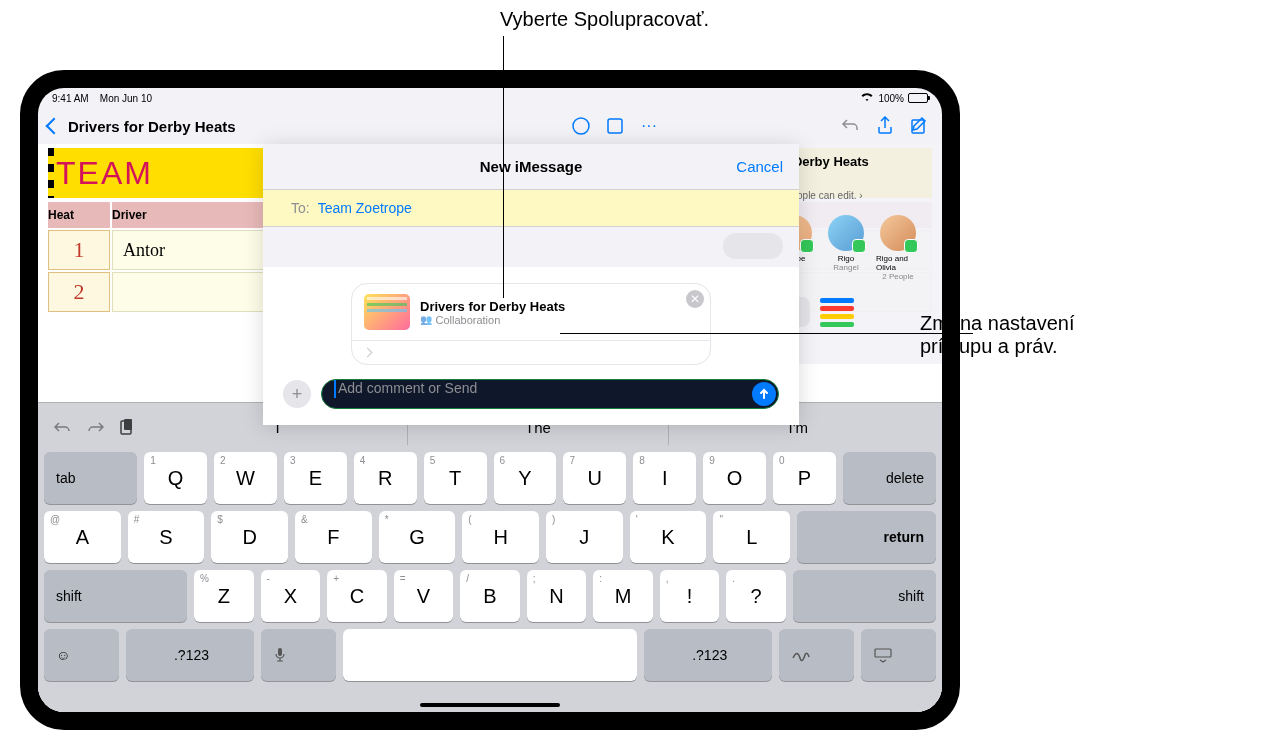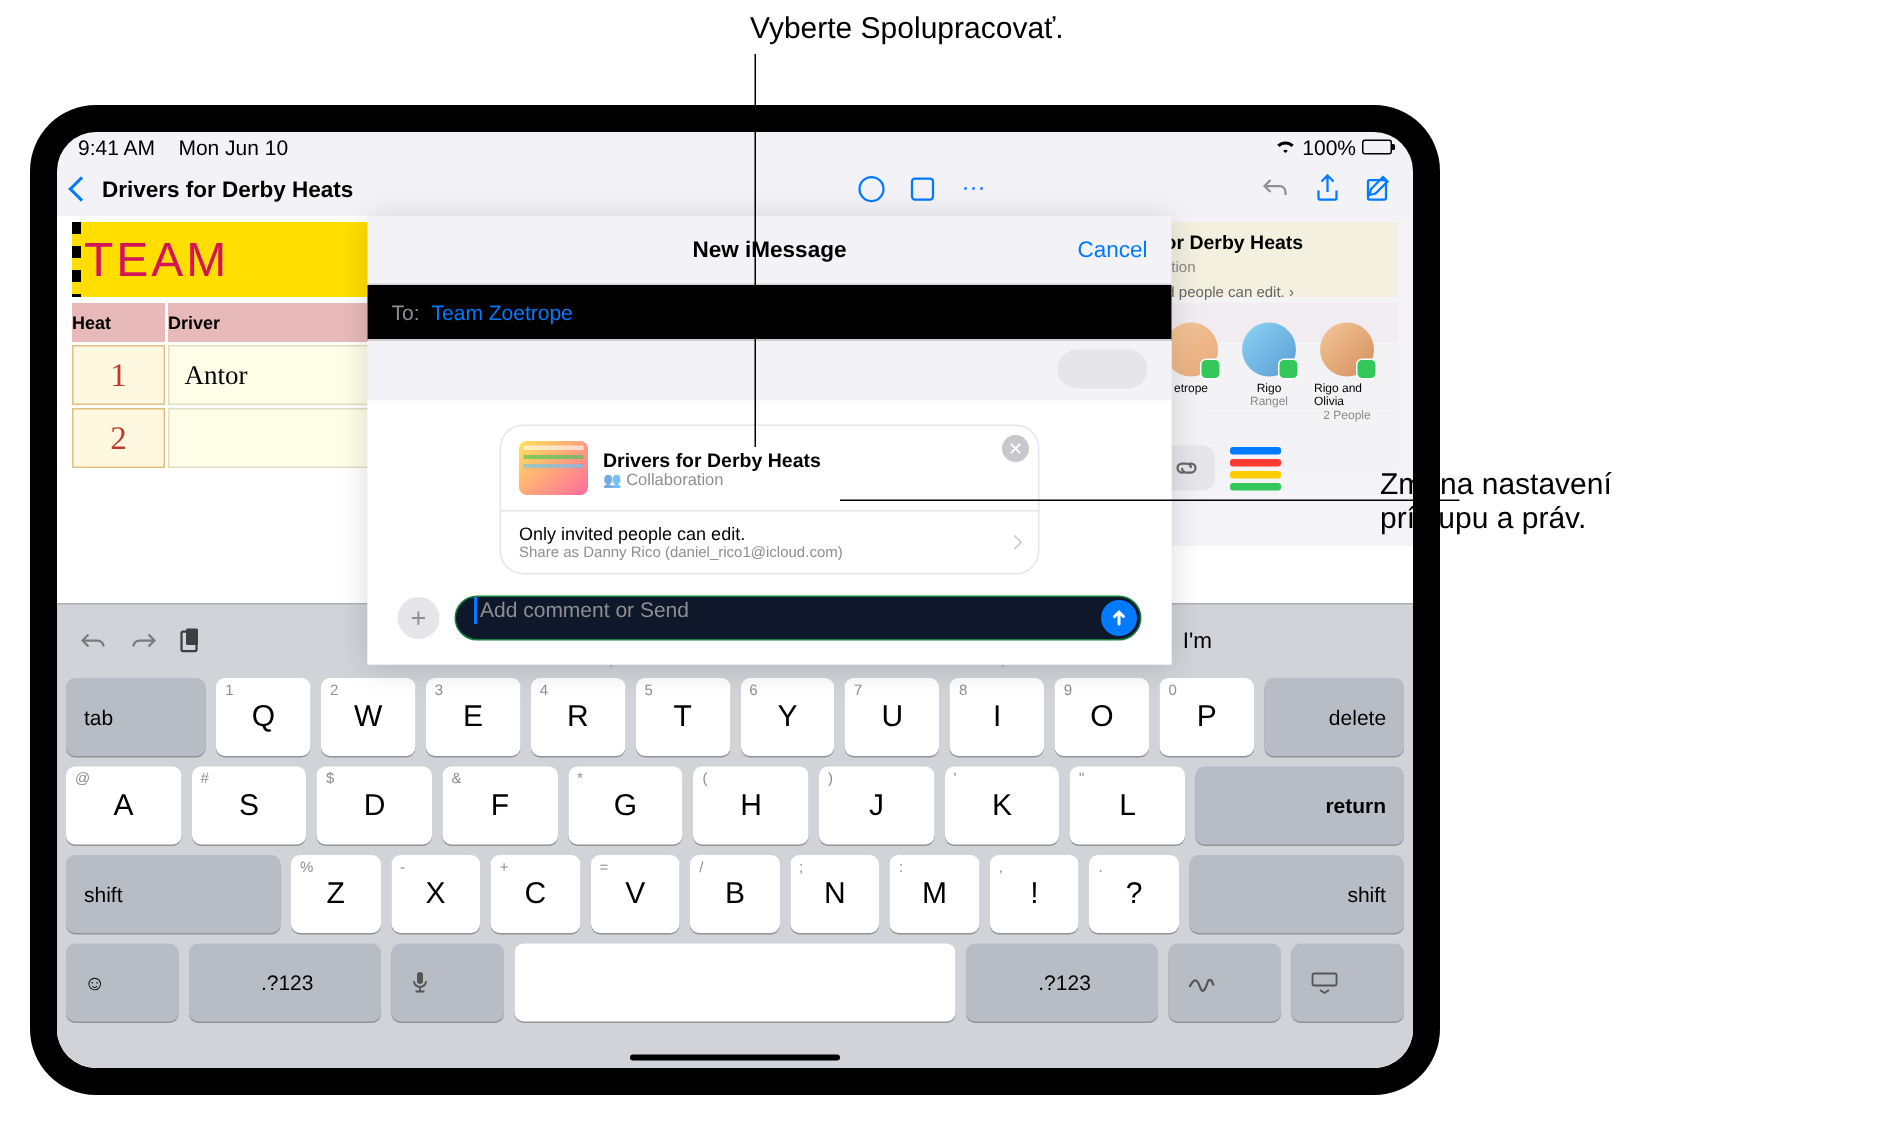"9:41 AM Mon Jun 10" .status-bar { font-size: 14px -> 10px }
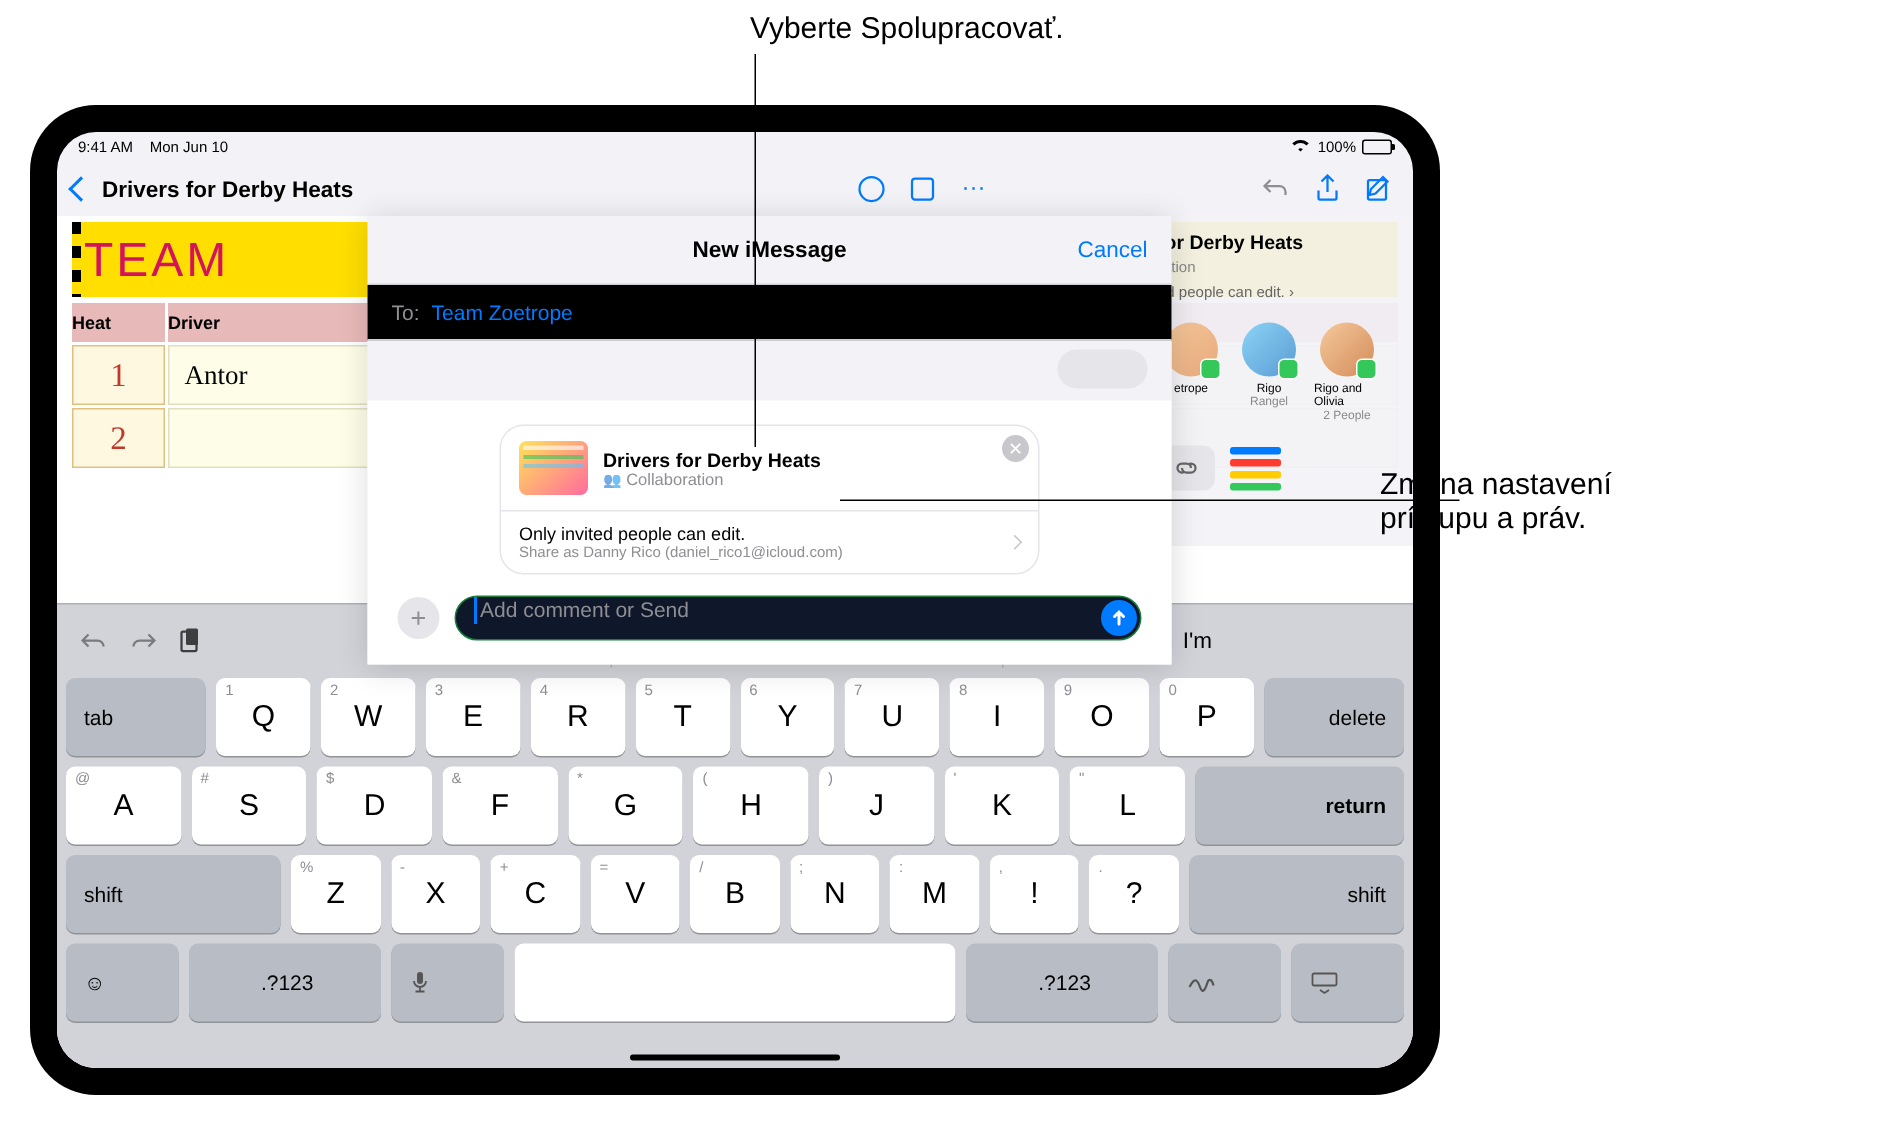"New iMessage" .modal { left: 207px -> 225px }
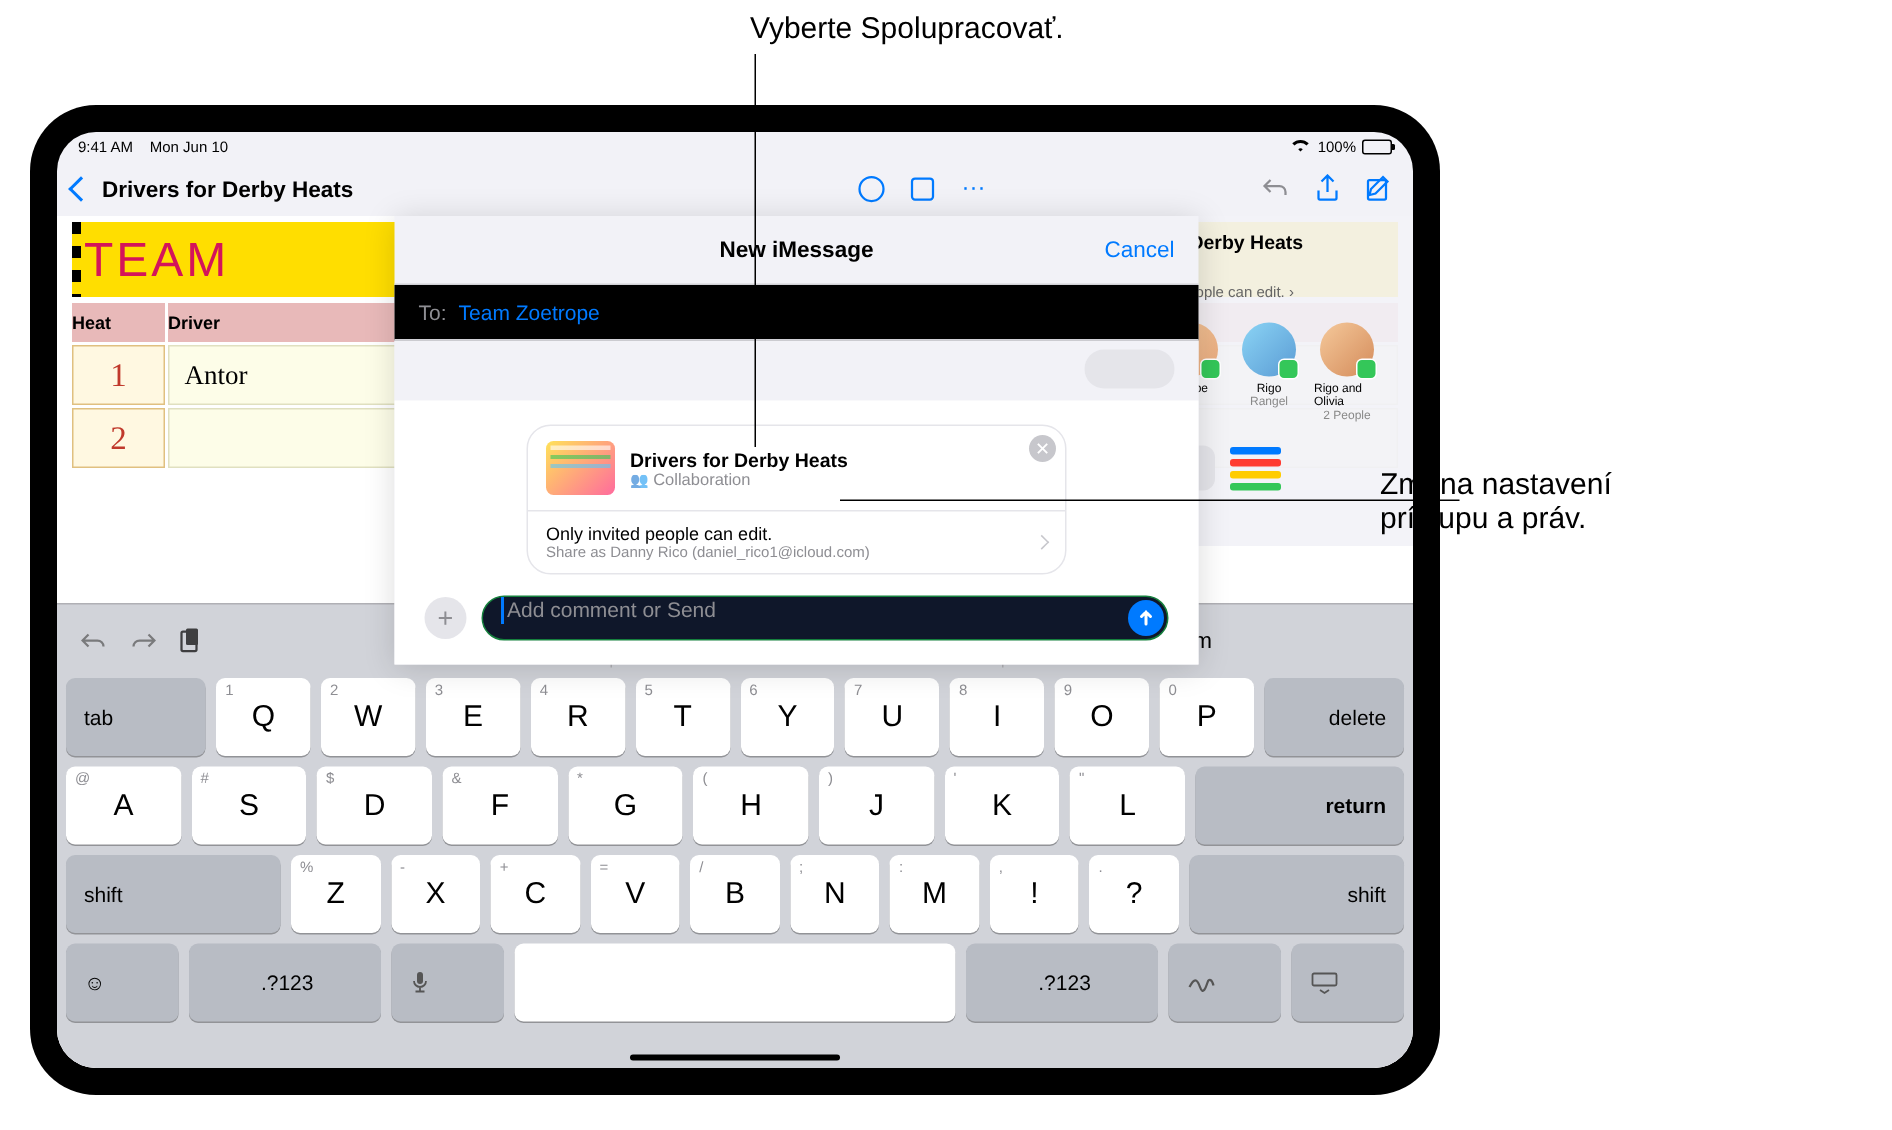"To:" .to-field { background: #000000 -> #fef9c3; padding: 10px 16px -> 10px 28px }
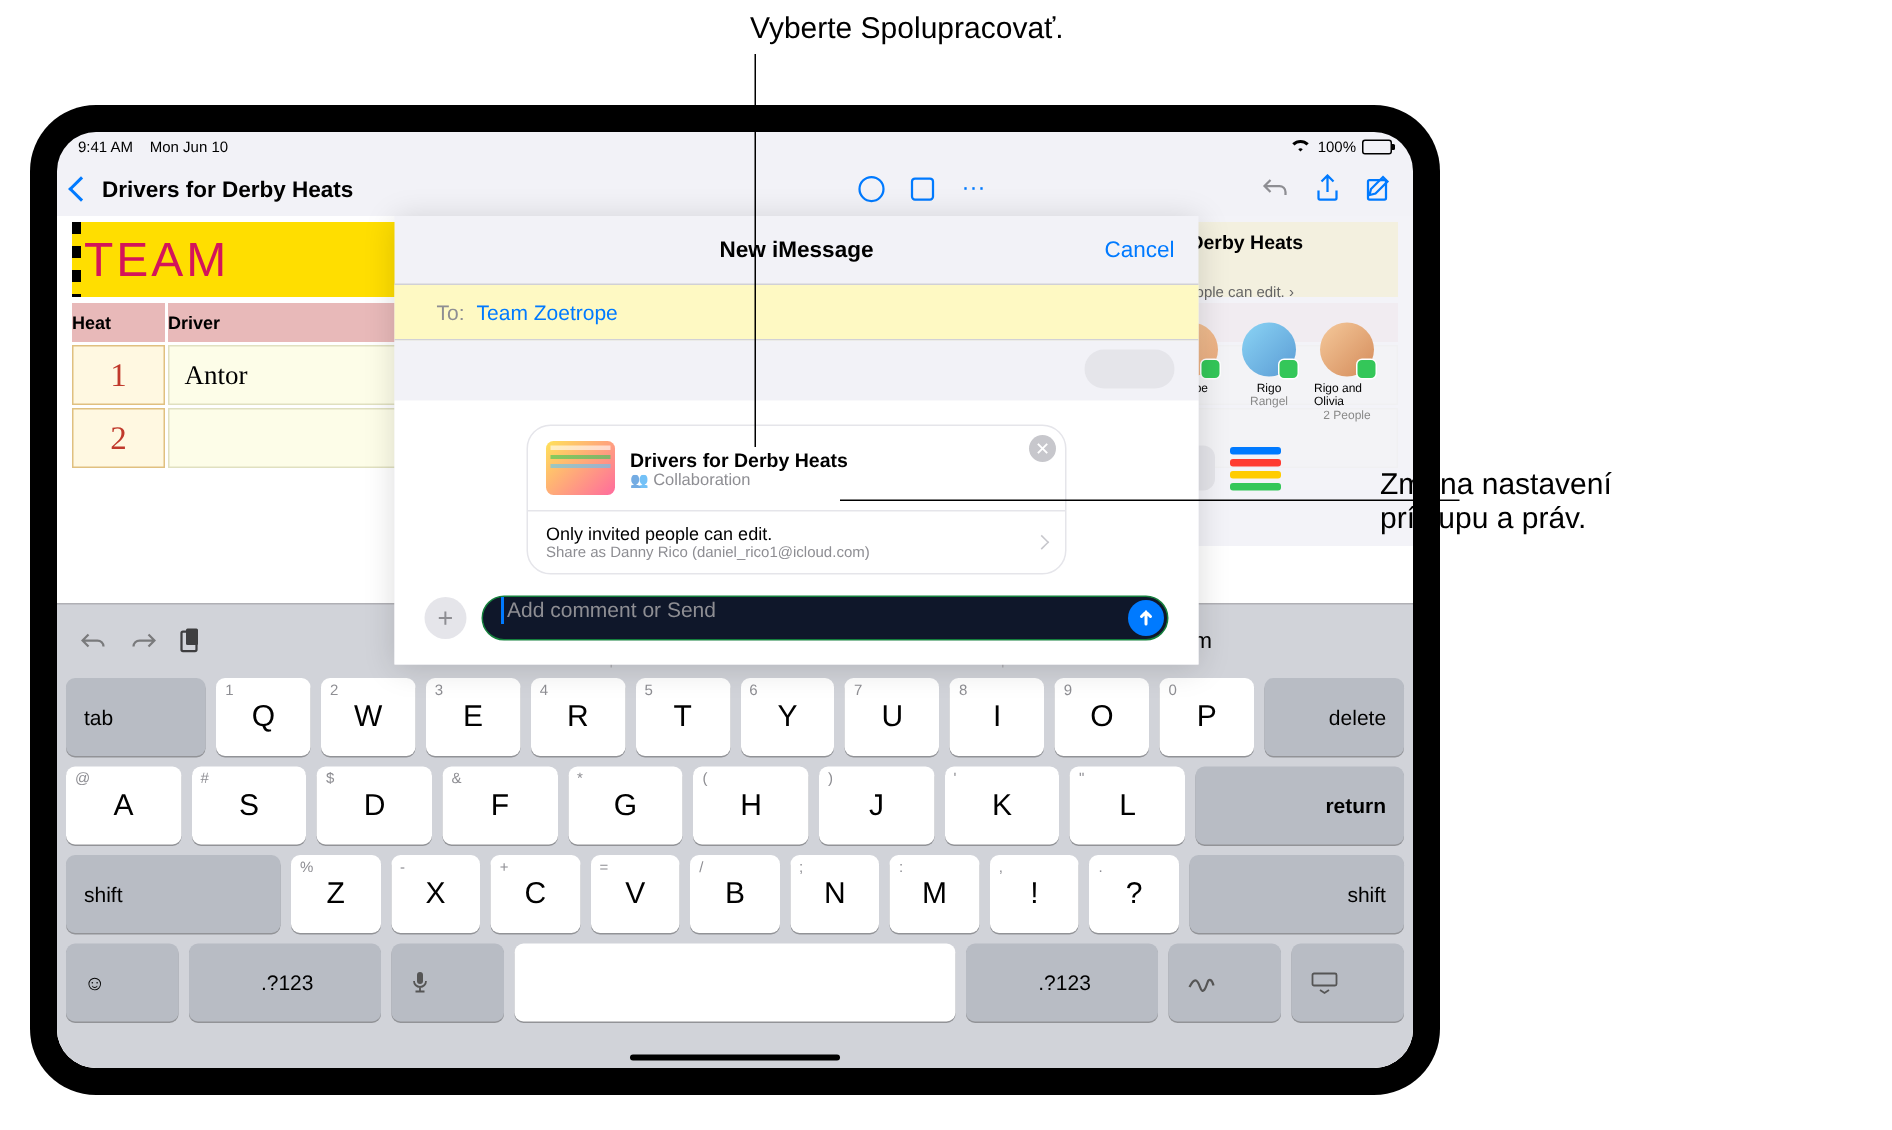"Only invited people can edit." div { html: <div> <div>Only invited people can edit.</div> <div>Share as Danny Rico (daniel_rico1@icloud.com)</div> </div> -> none }
